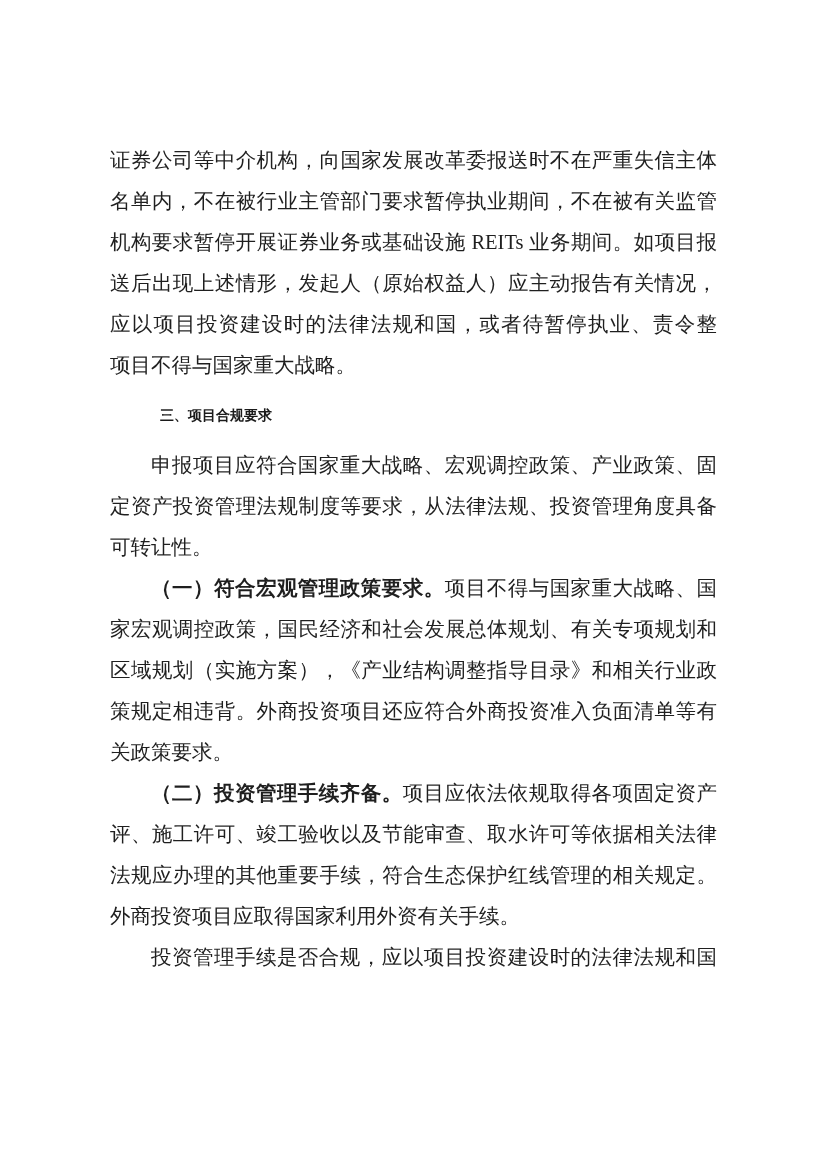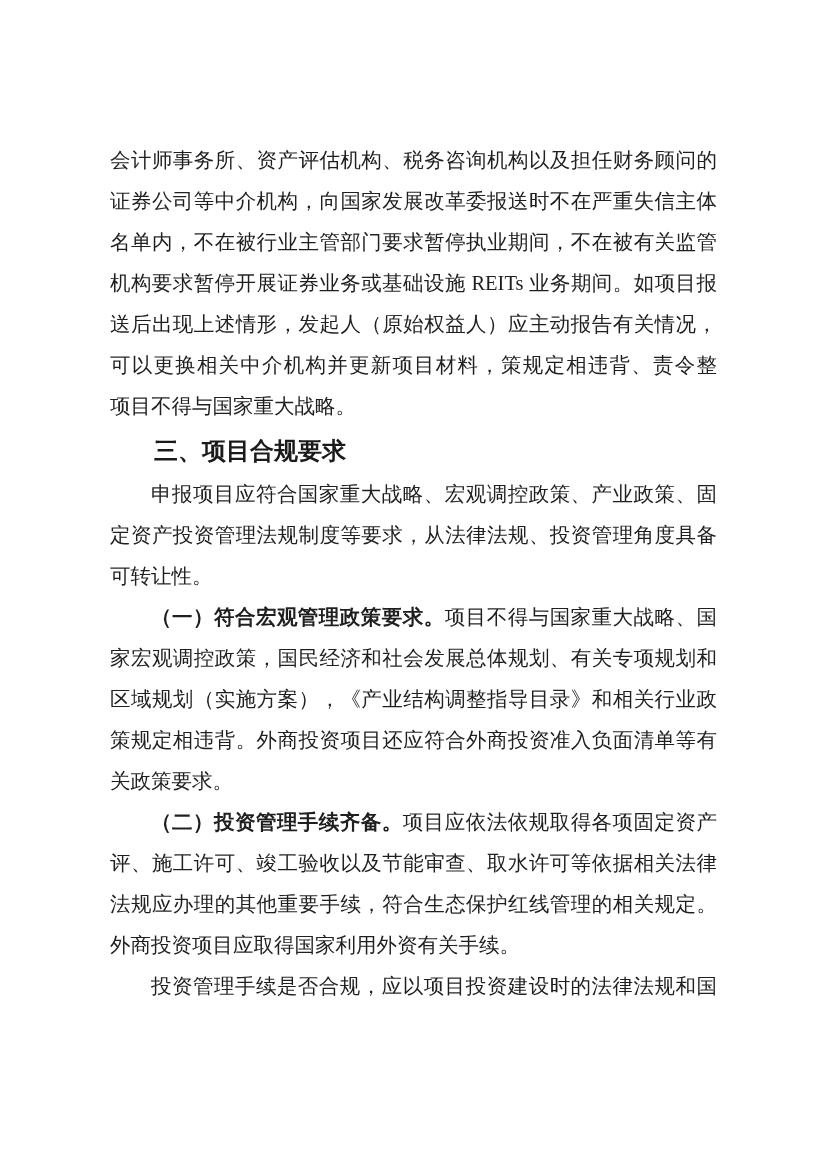"会计师事务所、资产评估机构、税务咨询机构以及担任财务顾问的" div.line { html: <div>会计师事务所、资产评估机构、税务咨询机构以及担任财务顾问的</div> -> none }
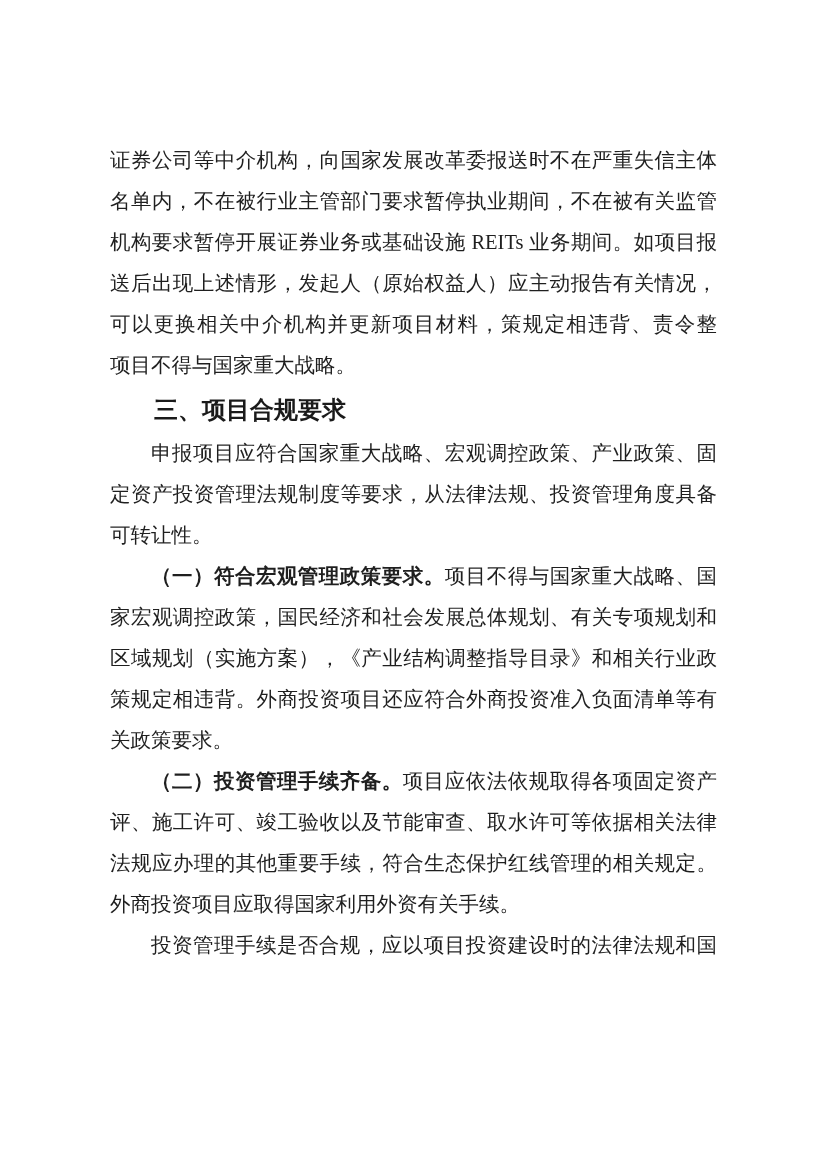"可以更换相关中介机构并更新项目材料，策规定相违背、责令整" div.line { text: 可以更换相关中介机构并更新项目材料，策规定相违背 -> 应以项目投资建设时的法律法规和国，或者待暂停执业 }
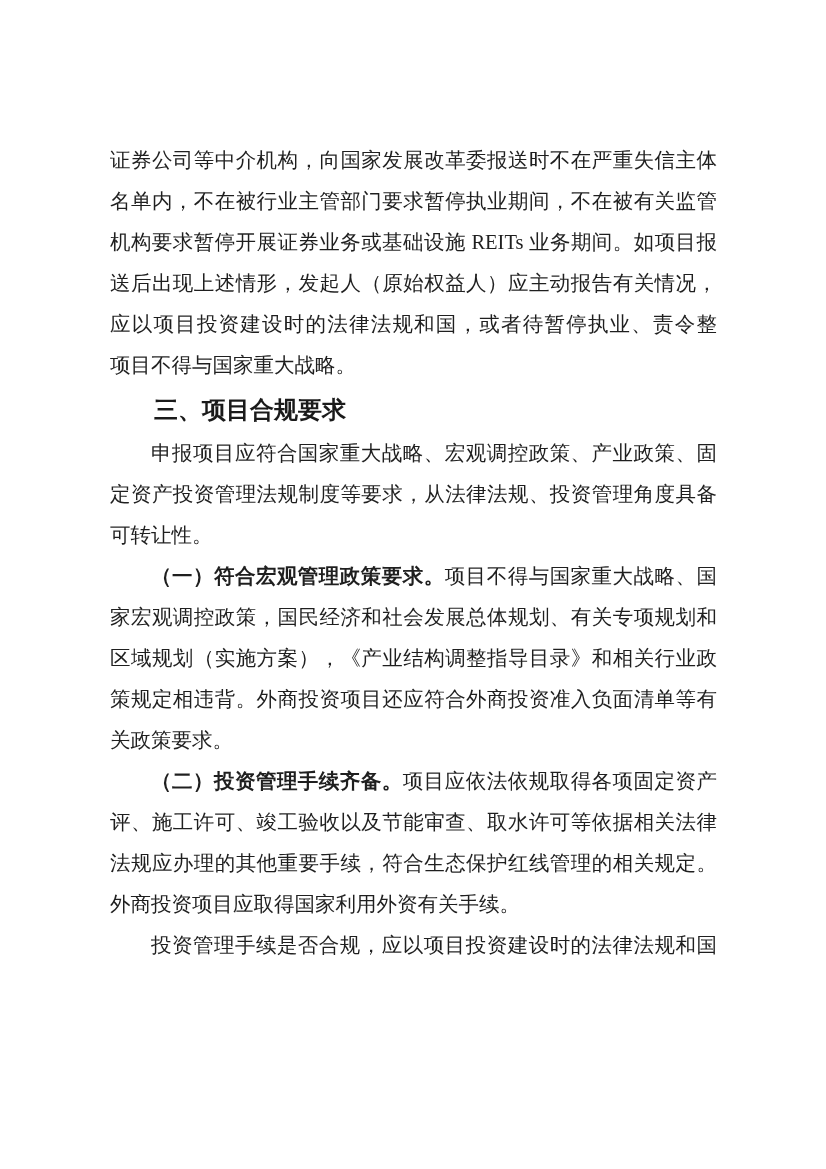"三、项目合规要求" .section-heading { font-size: 24px -> 14px; margin: 3px -> 9px }
